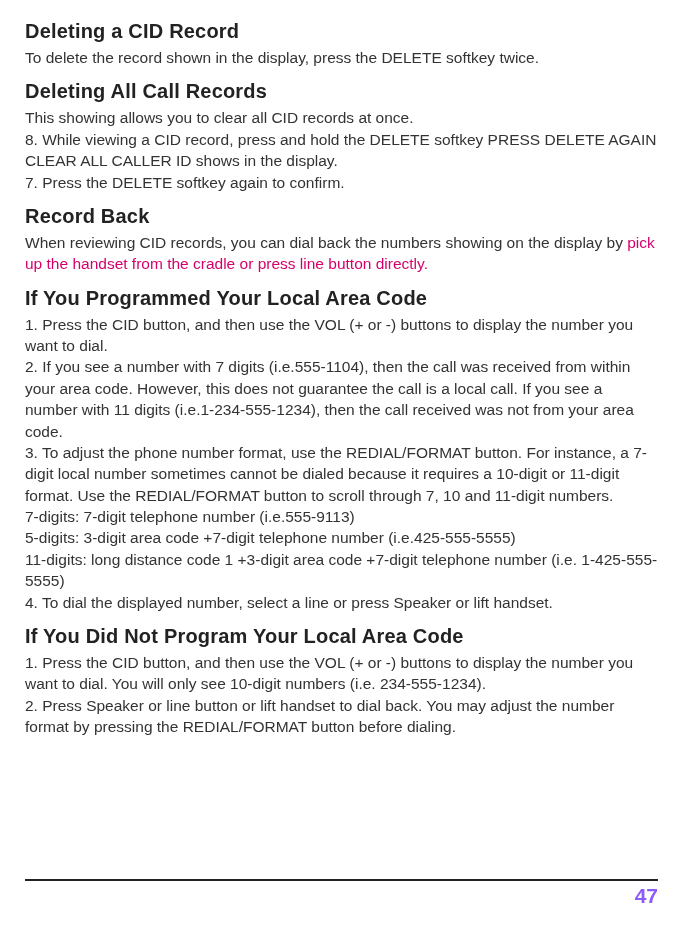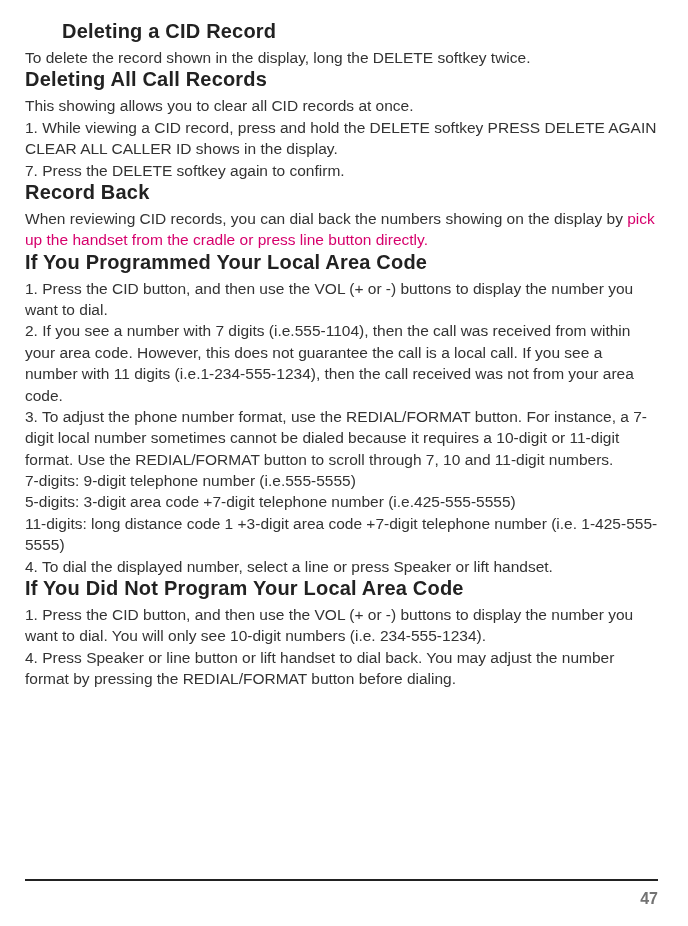"Deleting a CID Record" .heading.first { margin-left: 37px -> none }
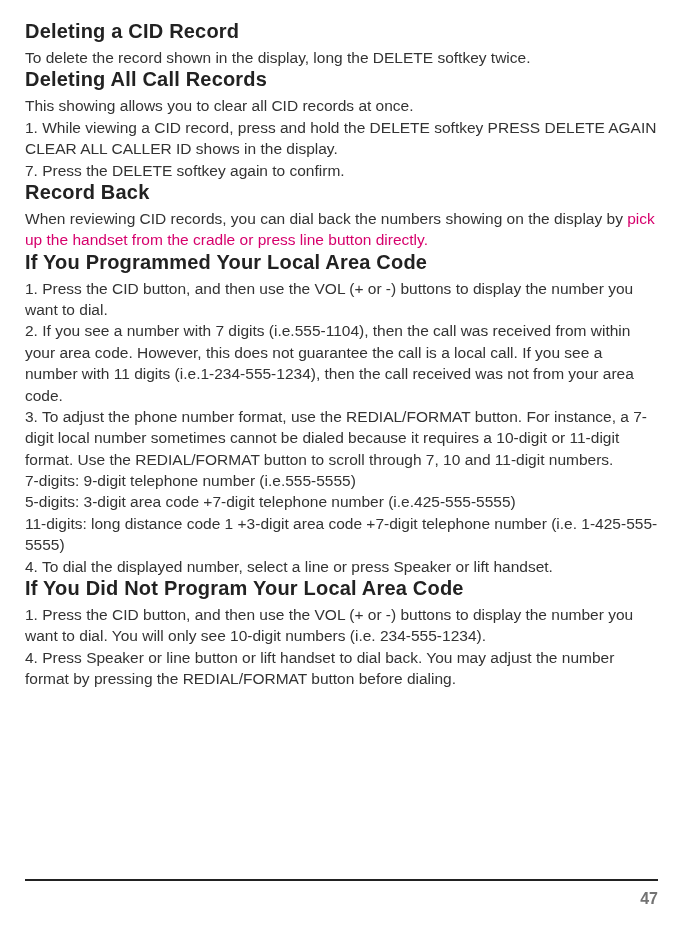"To delete the record shown" div.body-text { text: long -> press }
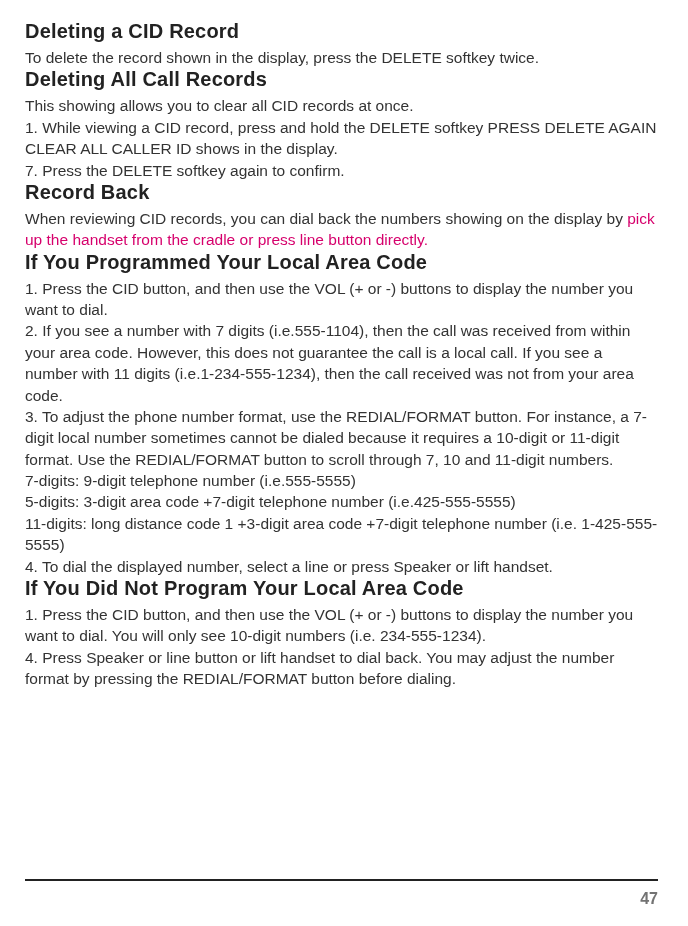"Deleting All Call Records" .heading { margin-top: none -> 12px }
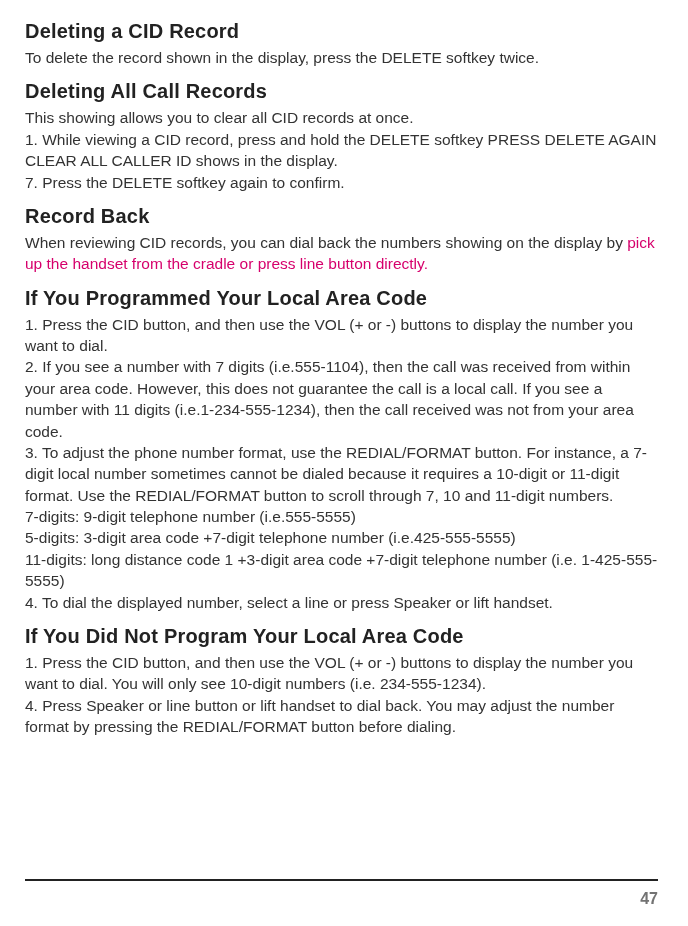"1. While viewing a CID" div.body-text { text: 1 -> 8 }
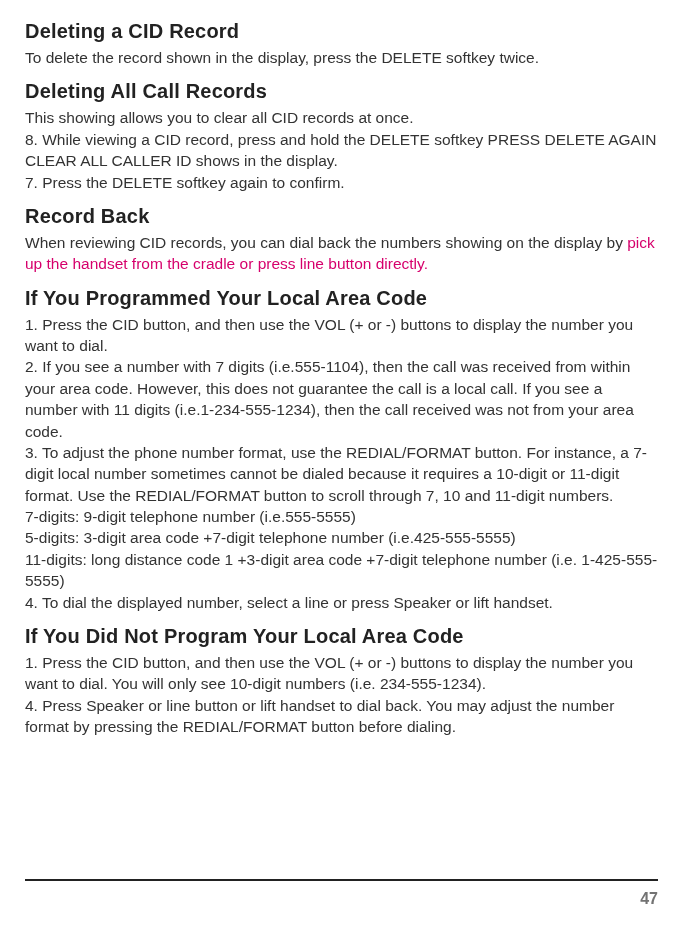"7-digits: 9-digit telephone number" div.body-text { text: 9-digit telephone number (i.e.555-5555 -> 7-digit telephone number (i.e.555-9113 }
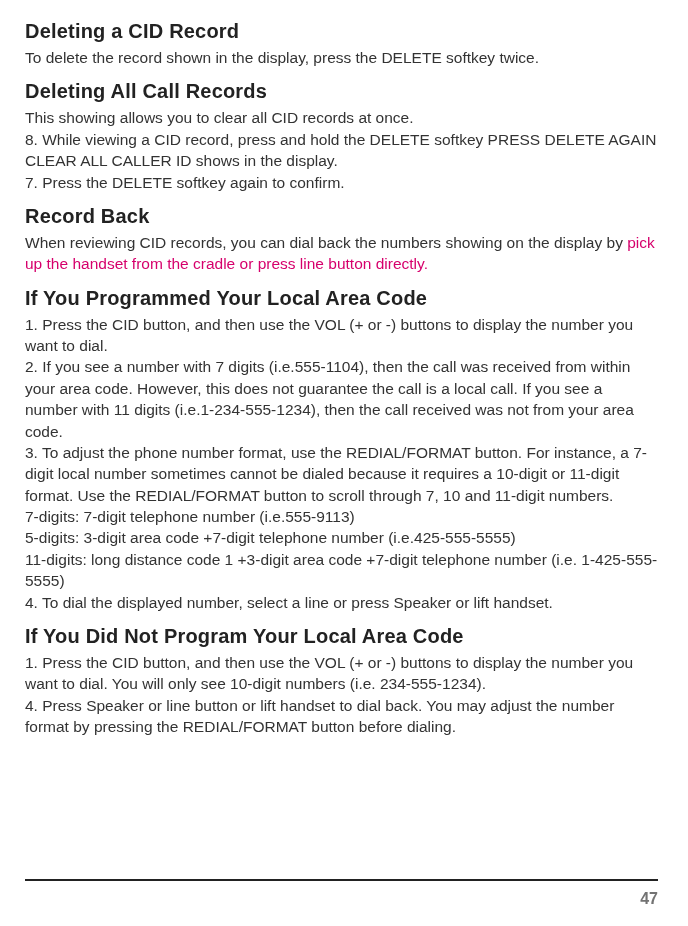"4. Press Speaker or line" div.body-text { text: 4 -> 2 }
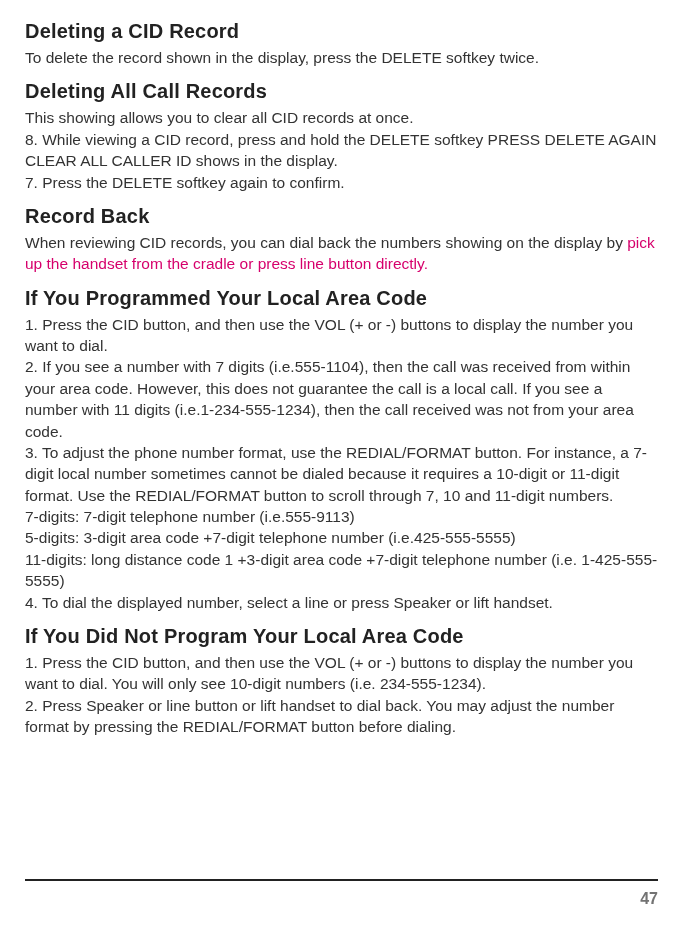"47" .page-number { color: #737373 -> #8b5cf6; font-size: 16px -> 21px }
